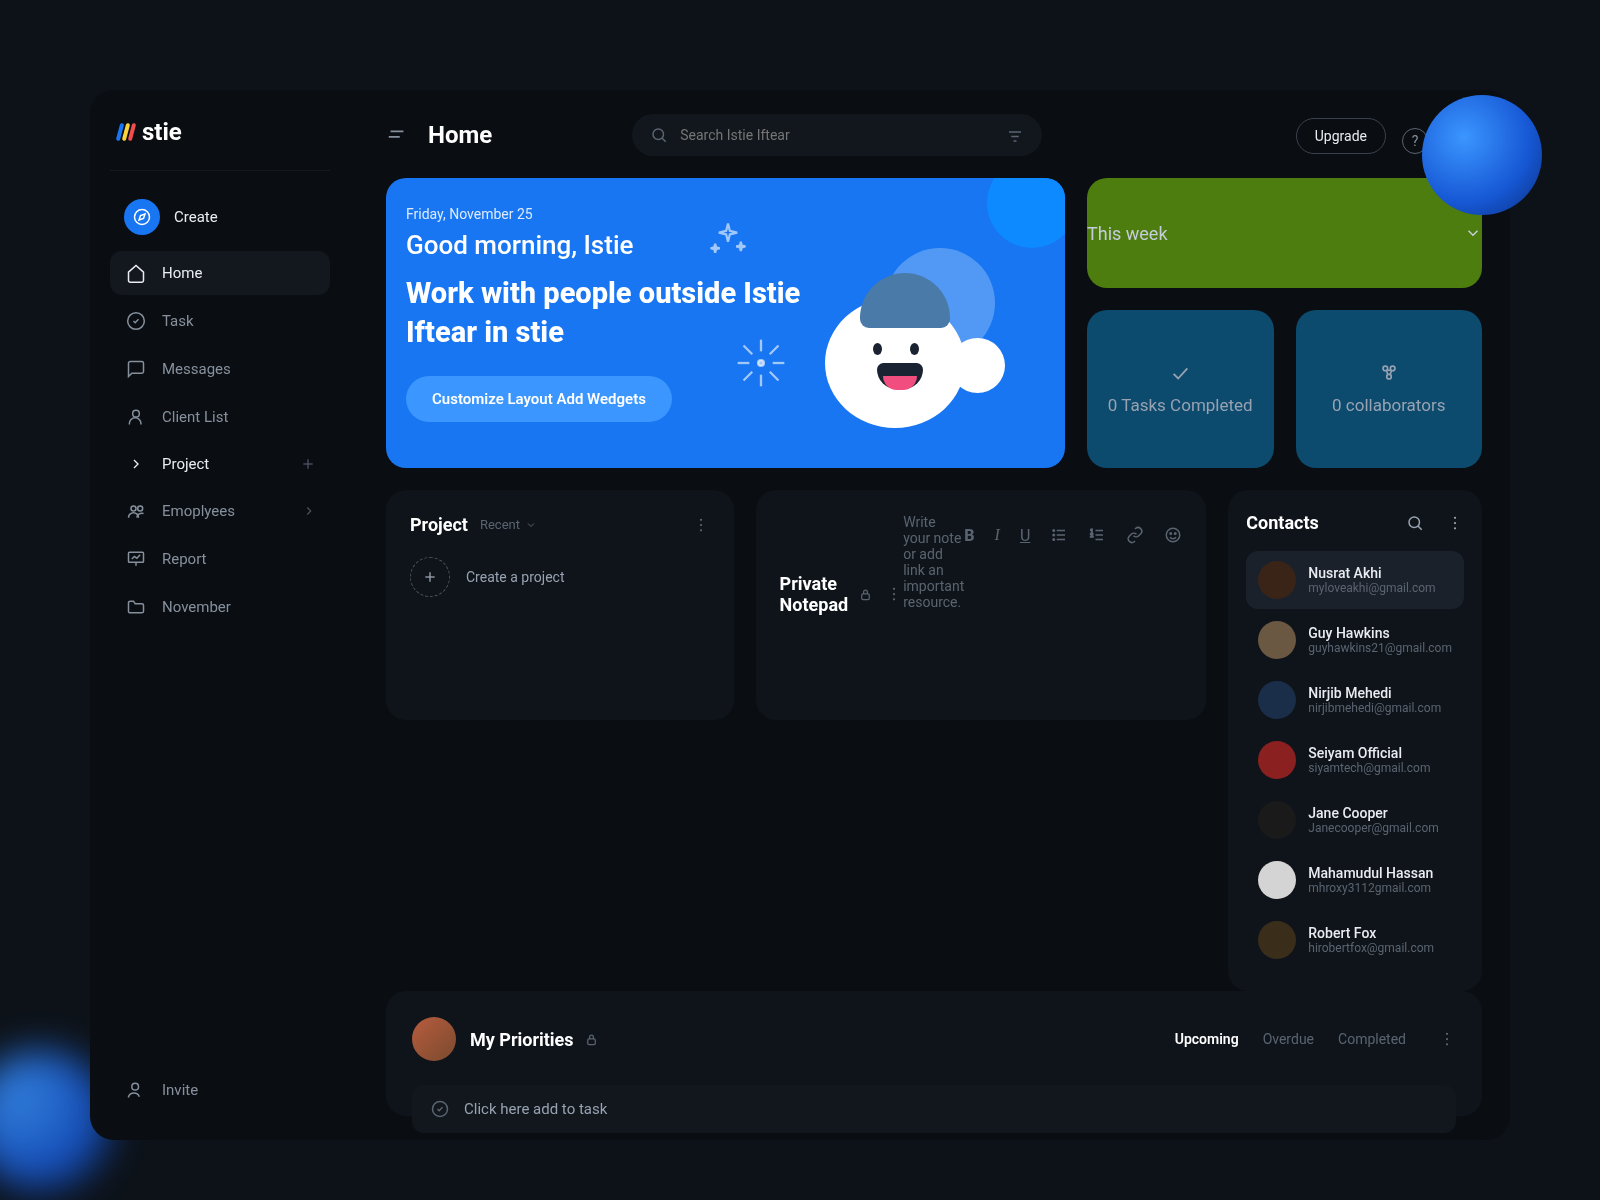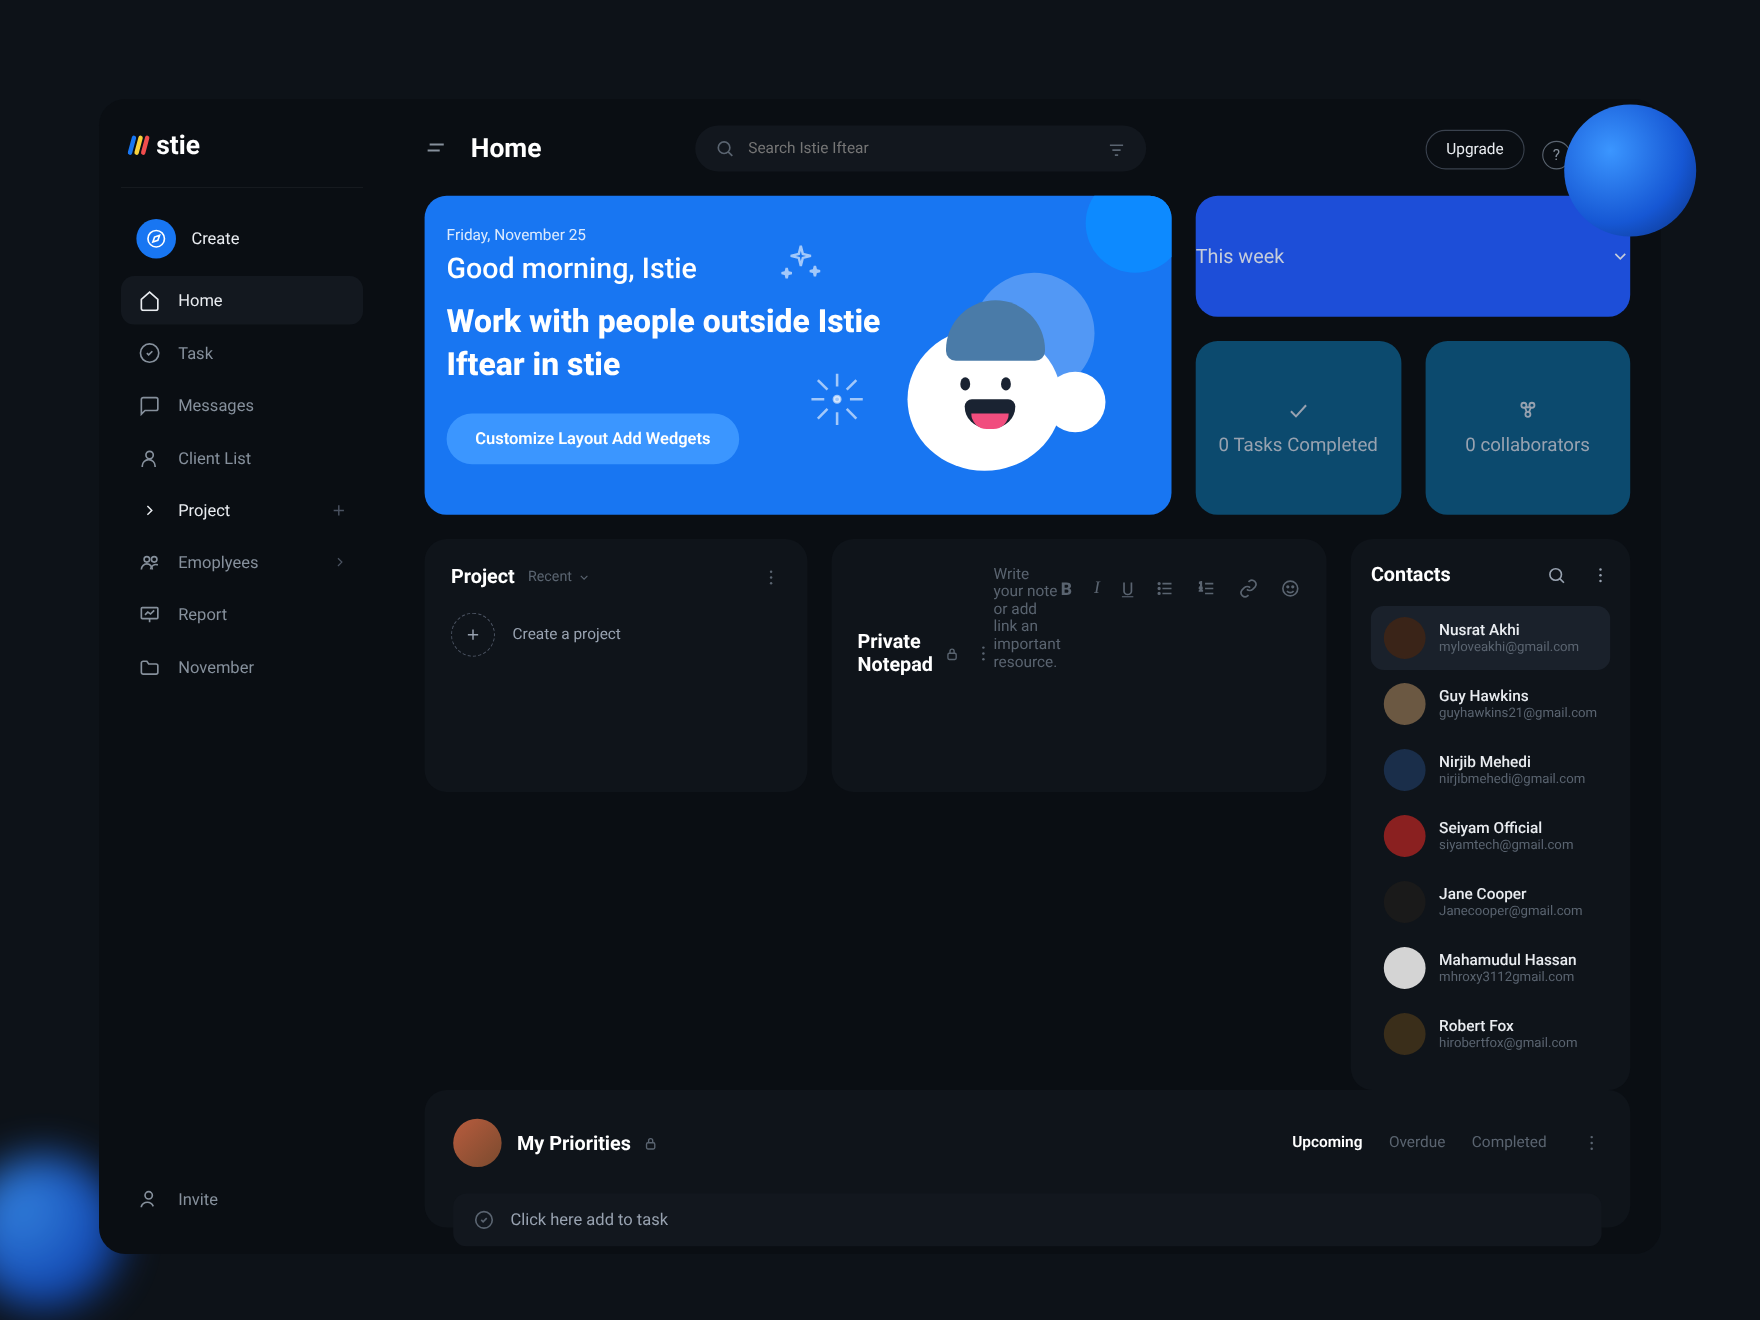"This week" .week-card { background: #1d4ed8 -> #4d7c0f }
